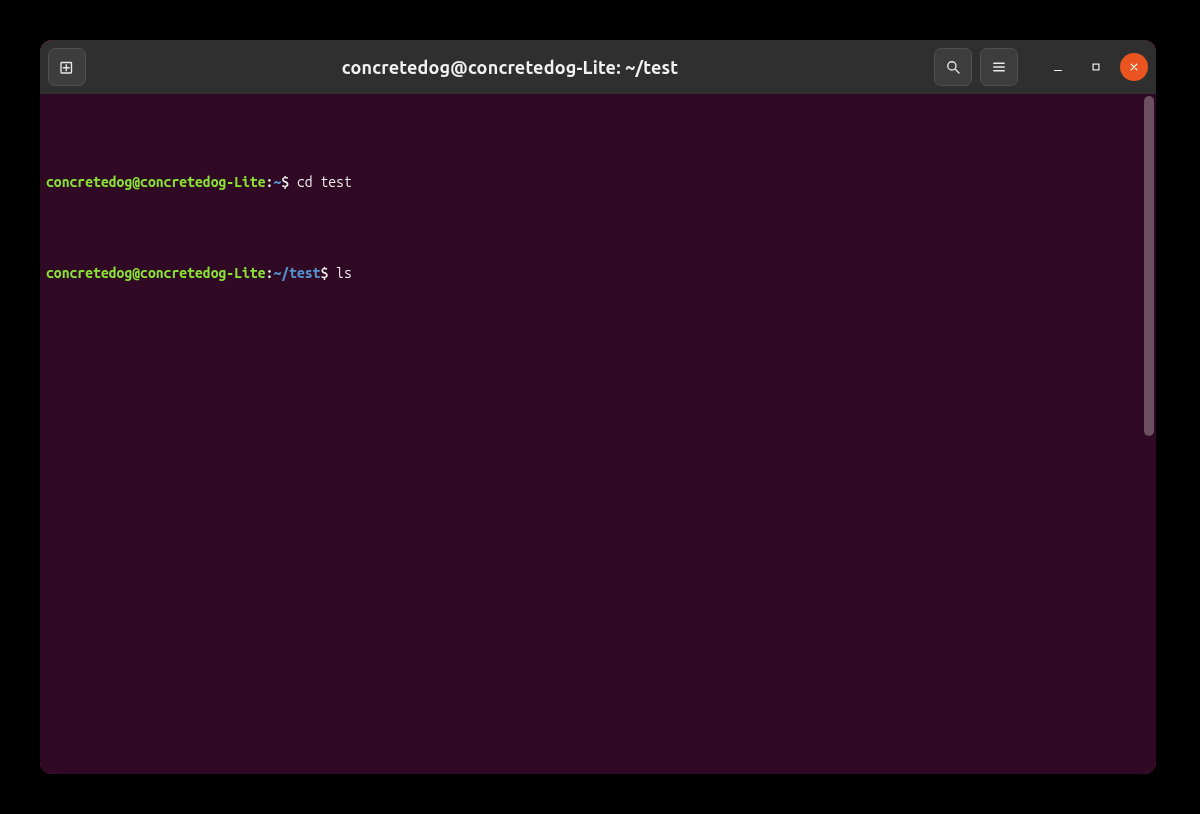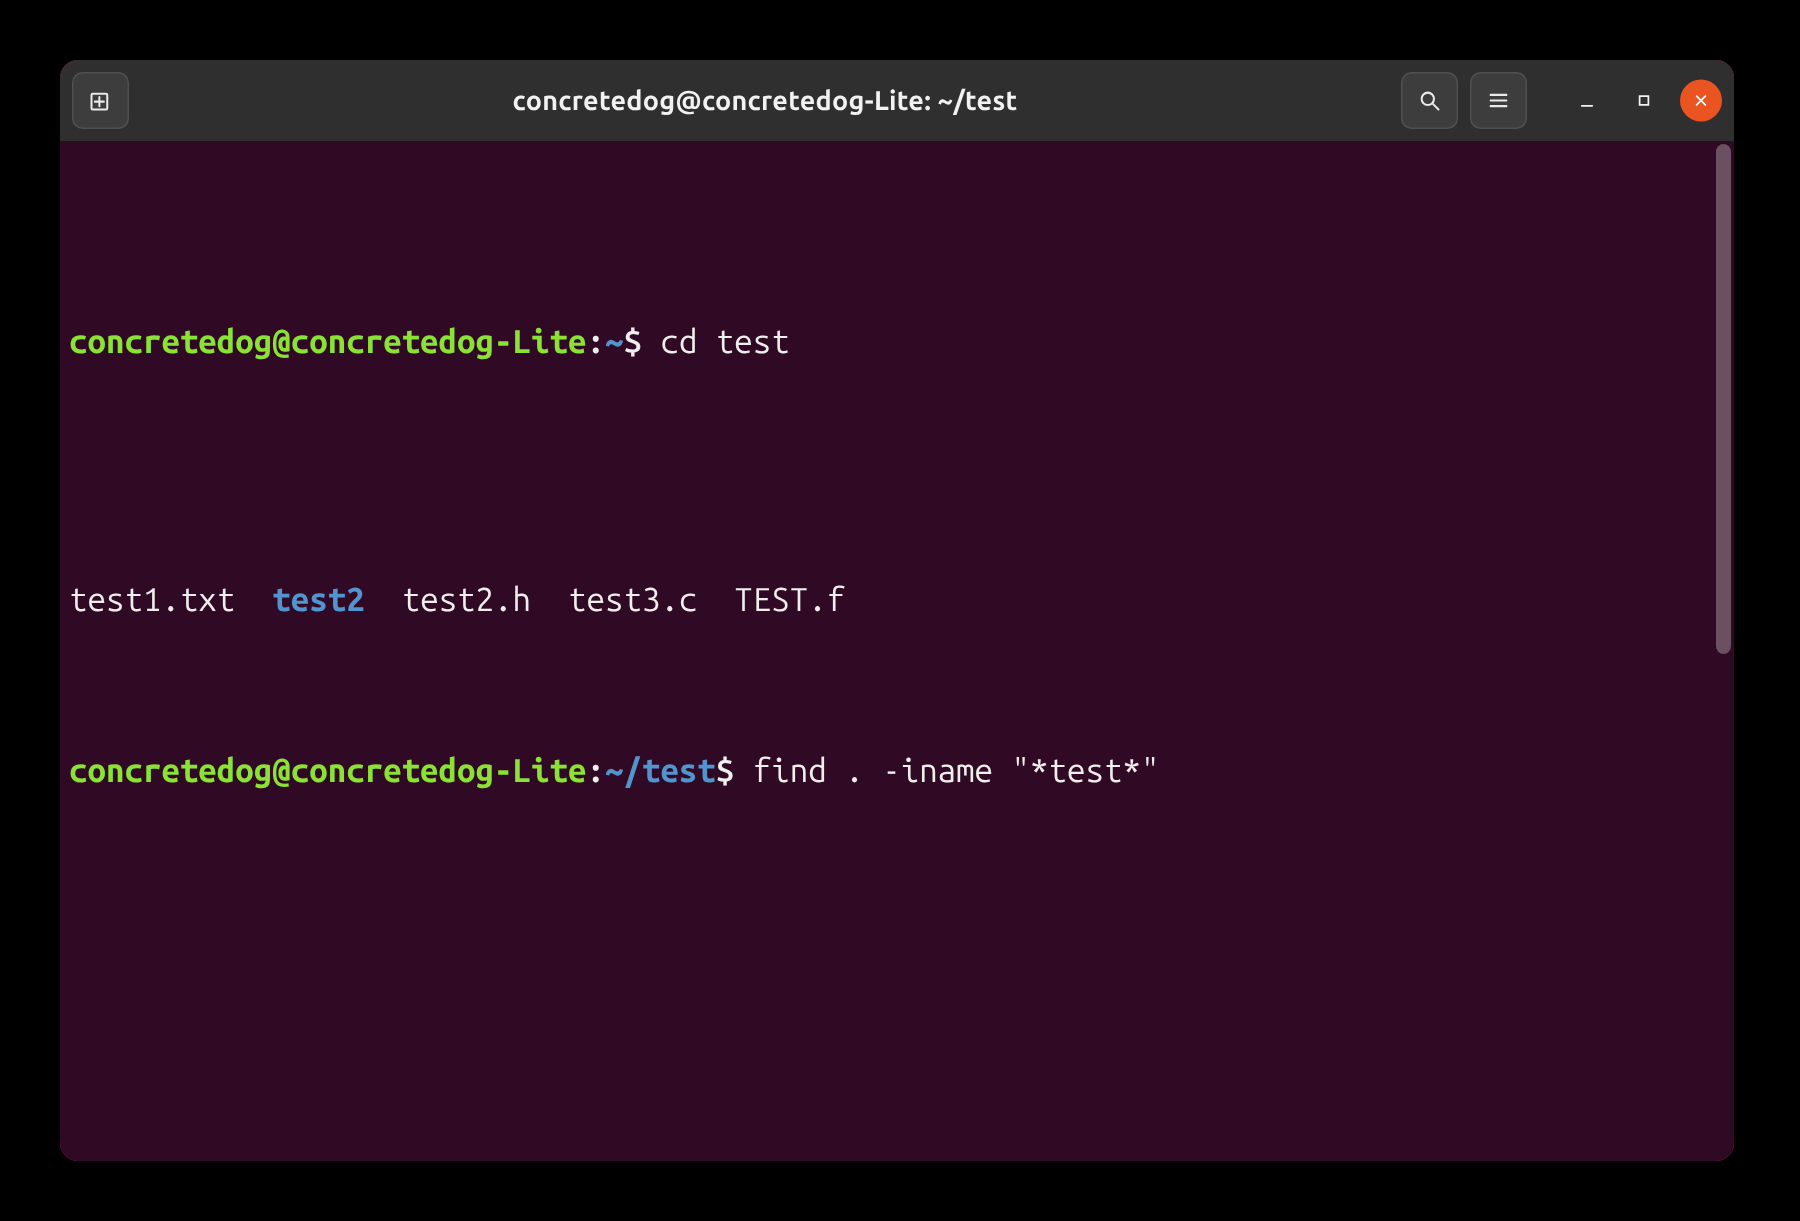"concretedog@concretedog-Lite:~$ cd test" .term { font-size: 22px -> 14px }
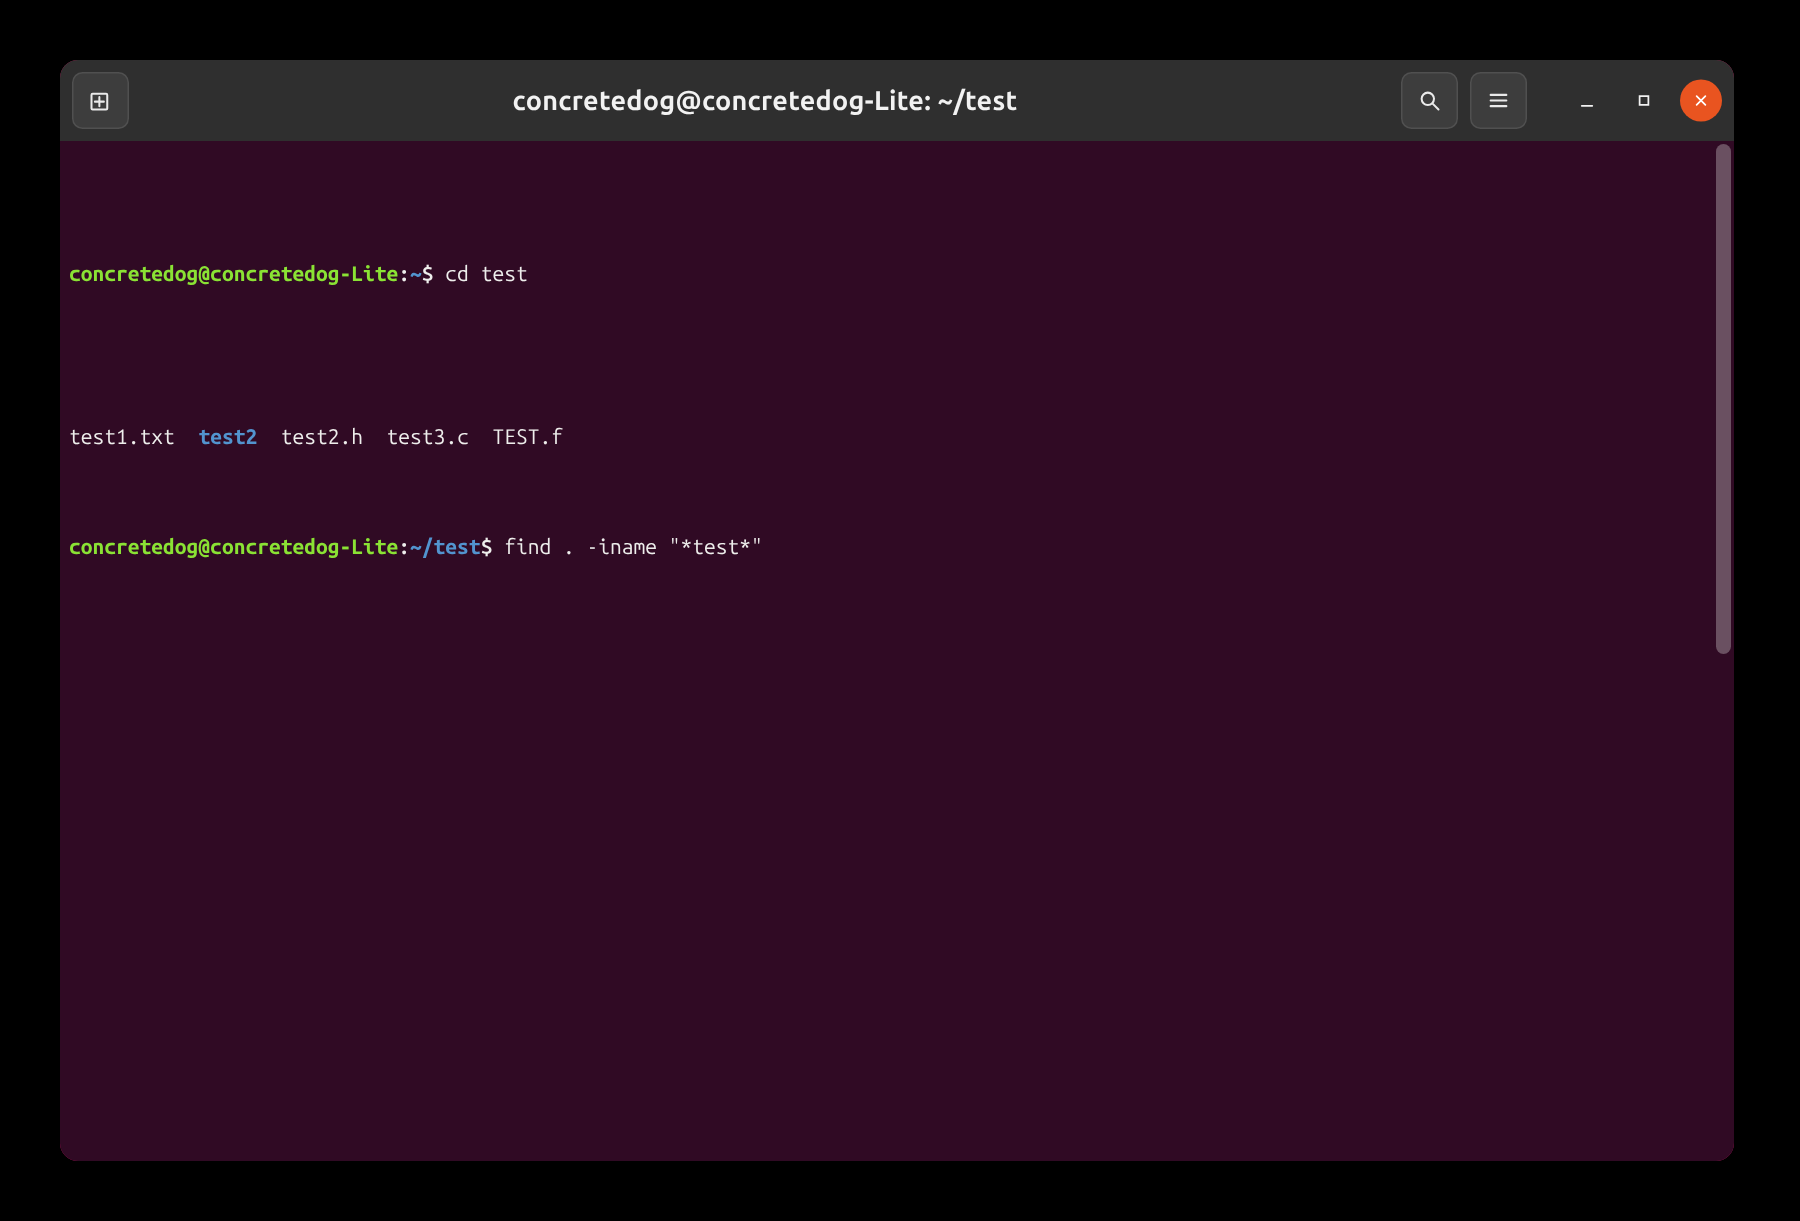"concretedog@concretedog-Lite:~/test$ ls" span.line { html: none -> <span><span>concretedog@concretedog-Lite</span><span>:</span><span>~/test</span><span>$</span><span> </span><span>ls</span></span> }
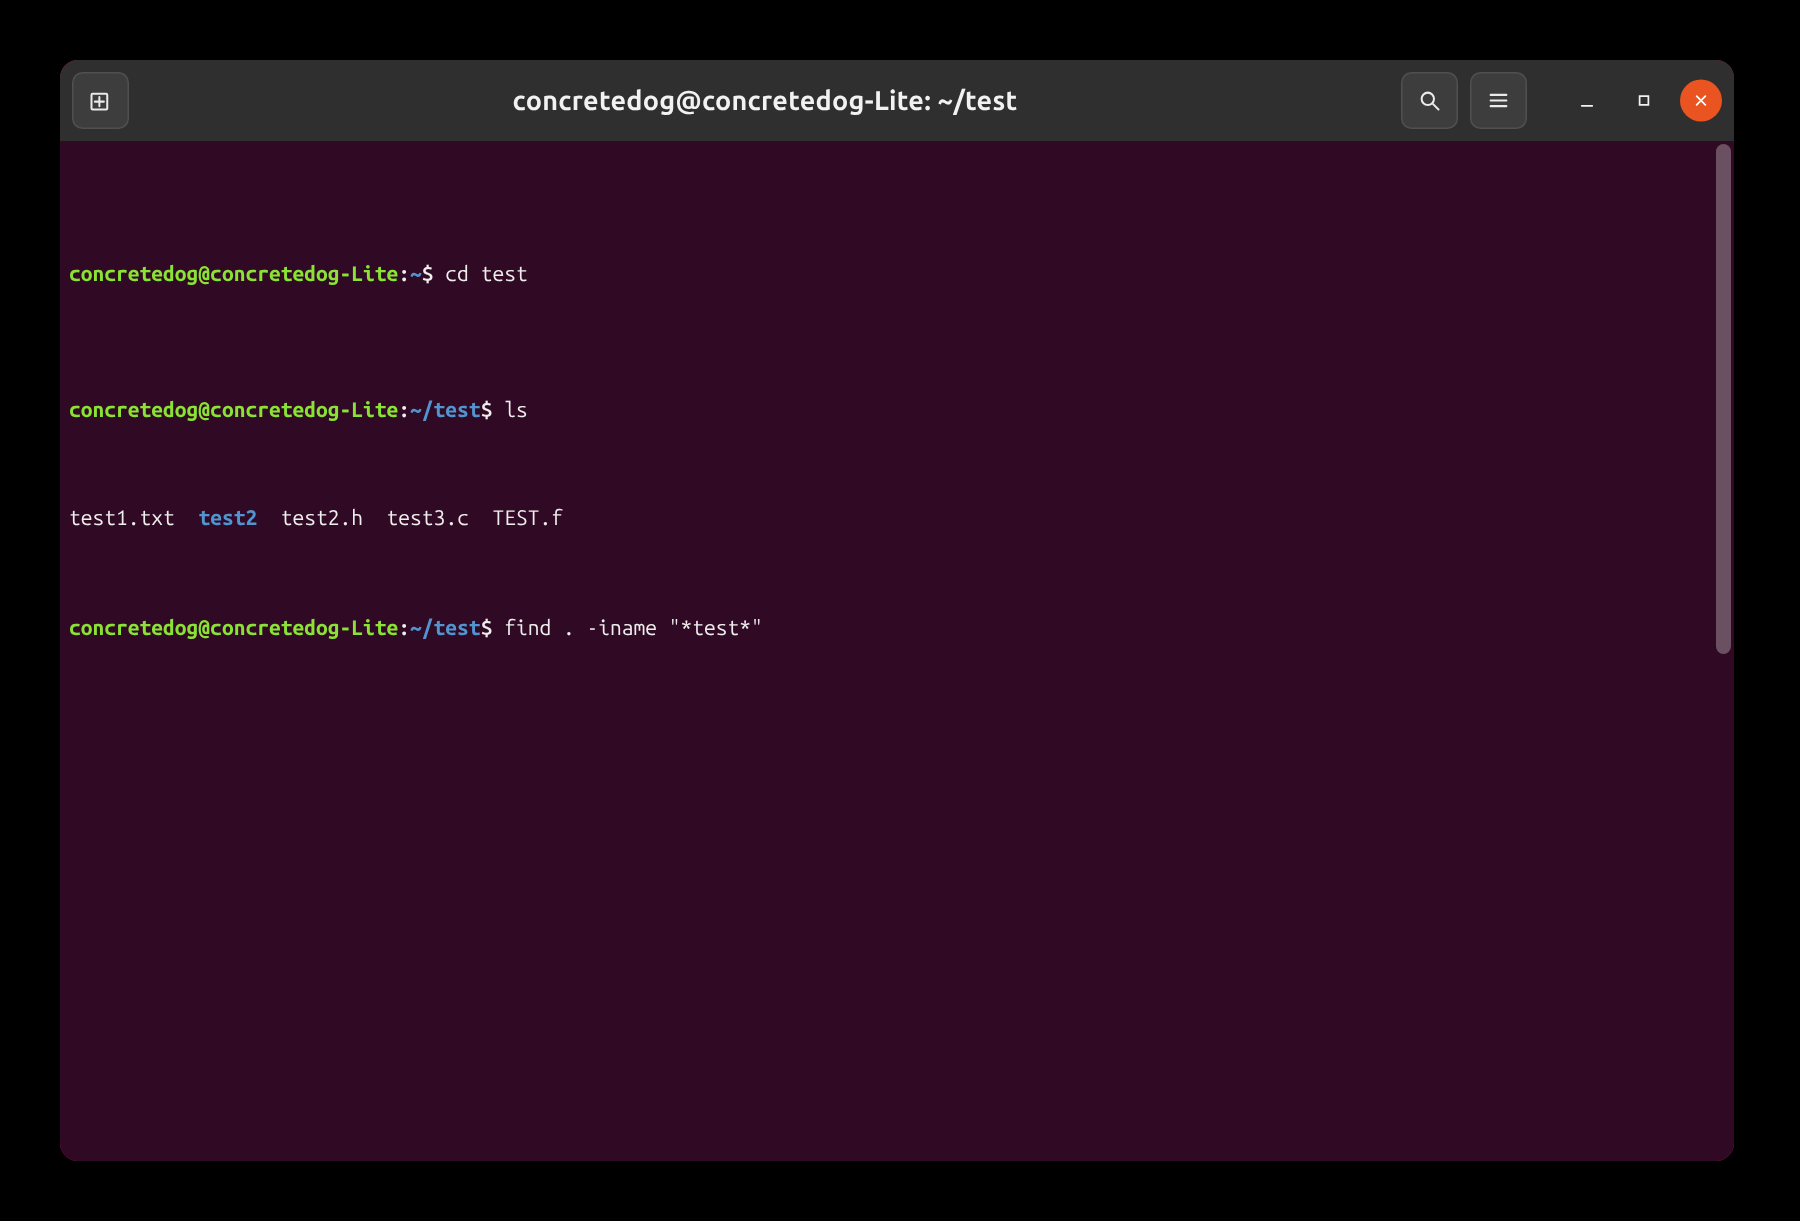"test1.txt test2 test2.h test3.c TEST.f" span.line { html: <span><span>test1.txt</span><span> </span><span>test2</span><span> </span><span>test2.h</span><span> </span><span>test3.c</span><span> </span><span>TEST.f</span></span> -> none }
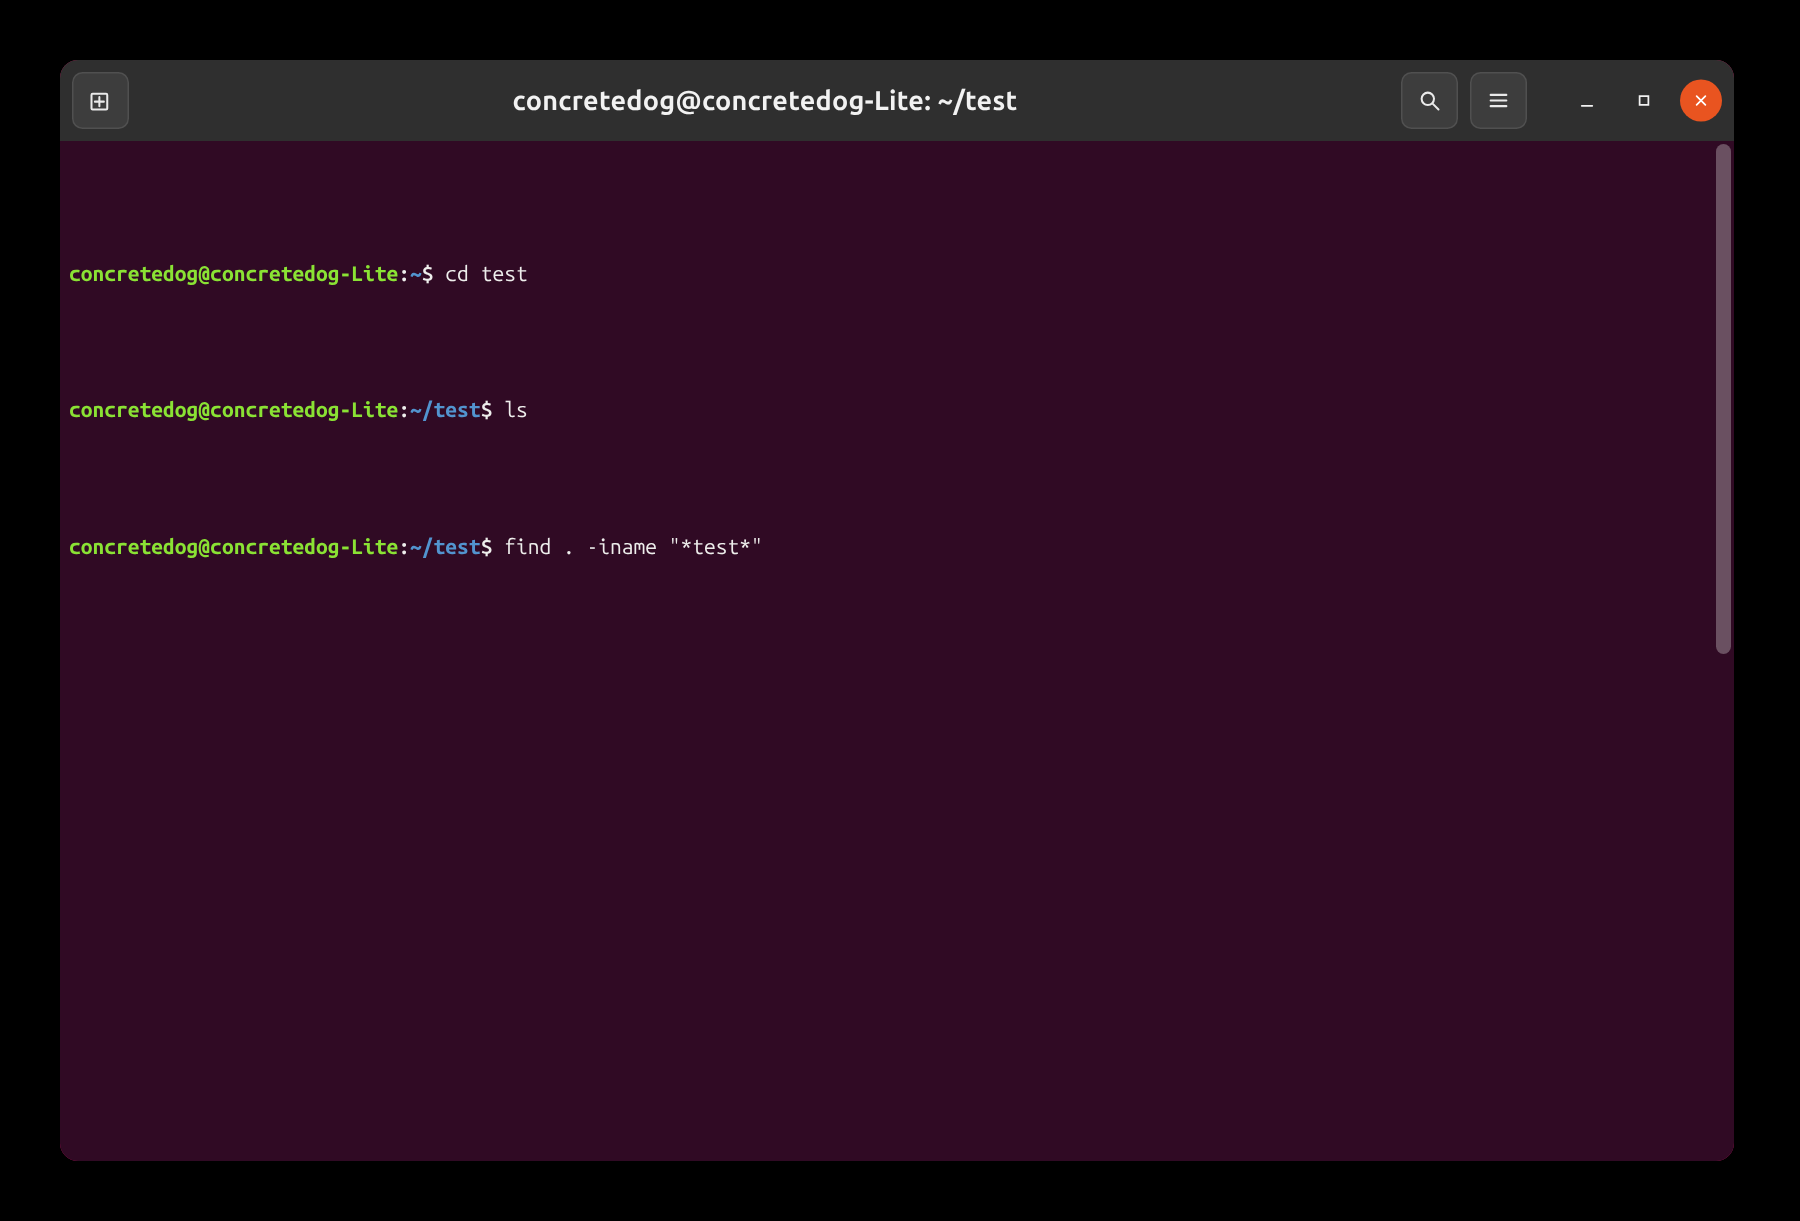"concretedog@concretedog-Lite:~/test$" span.line { html: <span><span>concretedog@concretedog-Lite</span><span>:</span><span>~/test</span><span>$</span><span> </span><span>find . -iname "*test*"</span></span> -> none }
